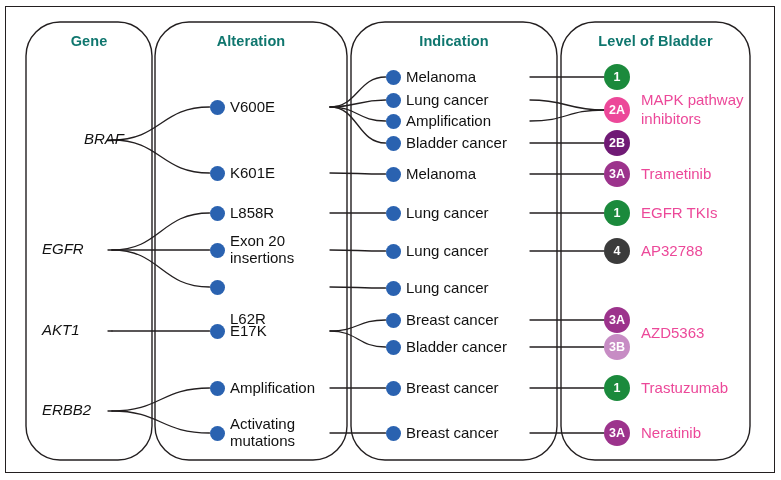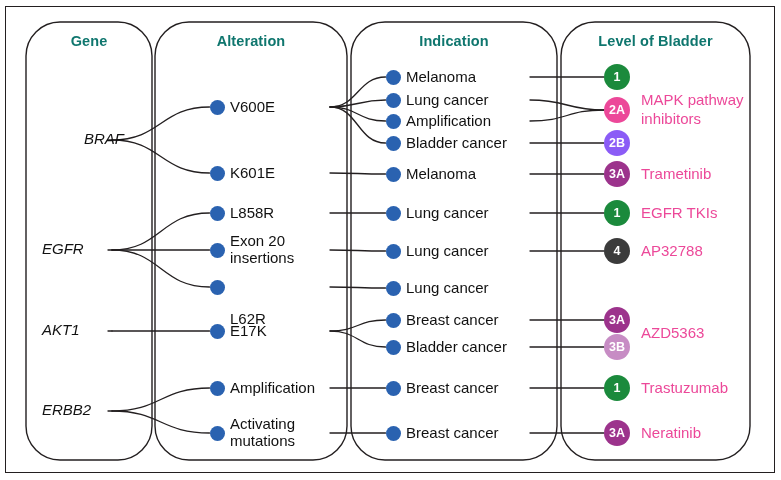"2B" div.loe { background: #8b5cf6 -> #701a75 }
